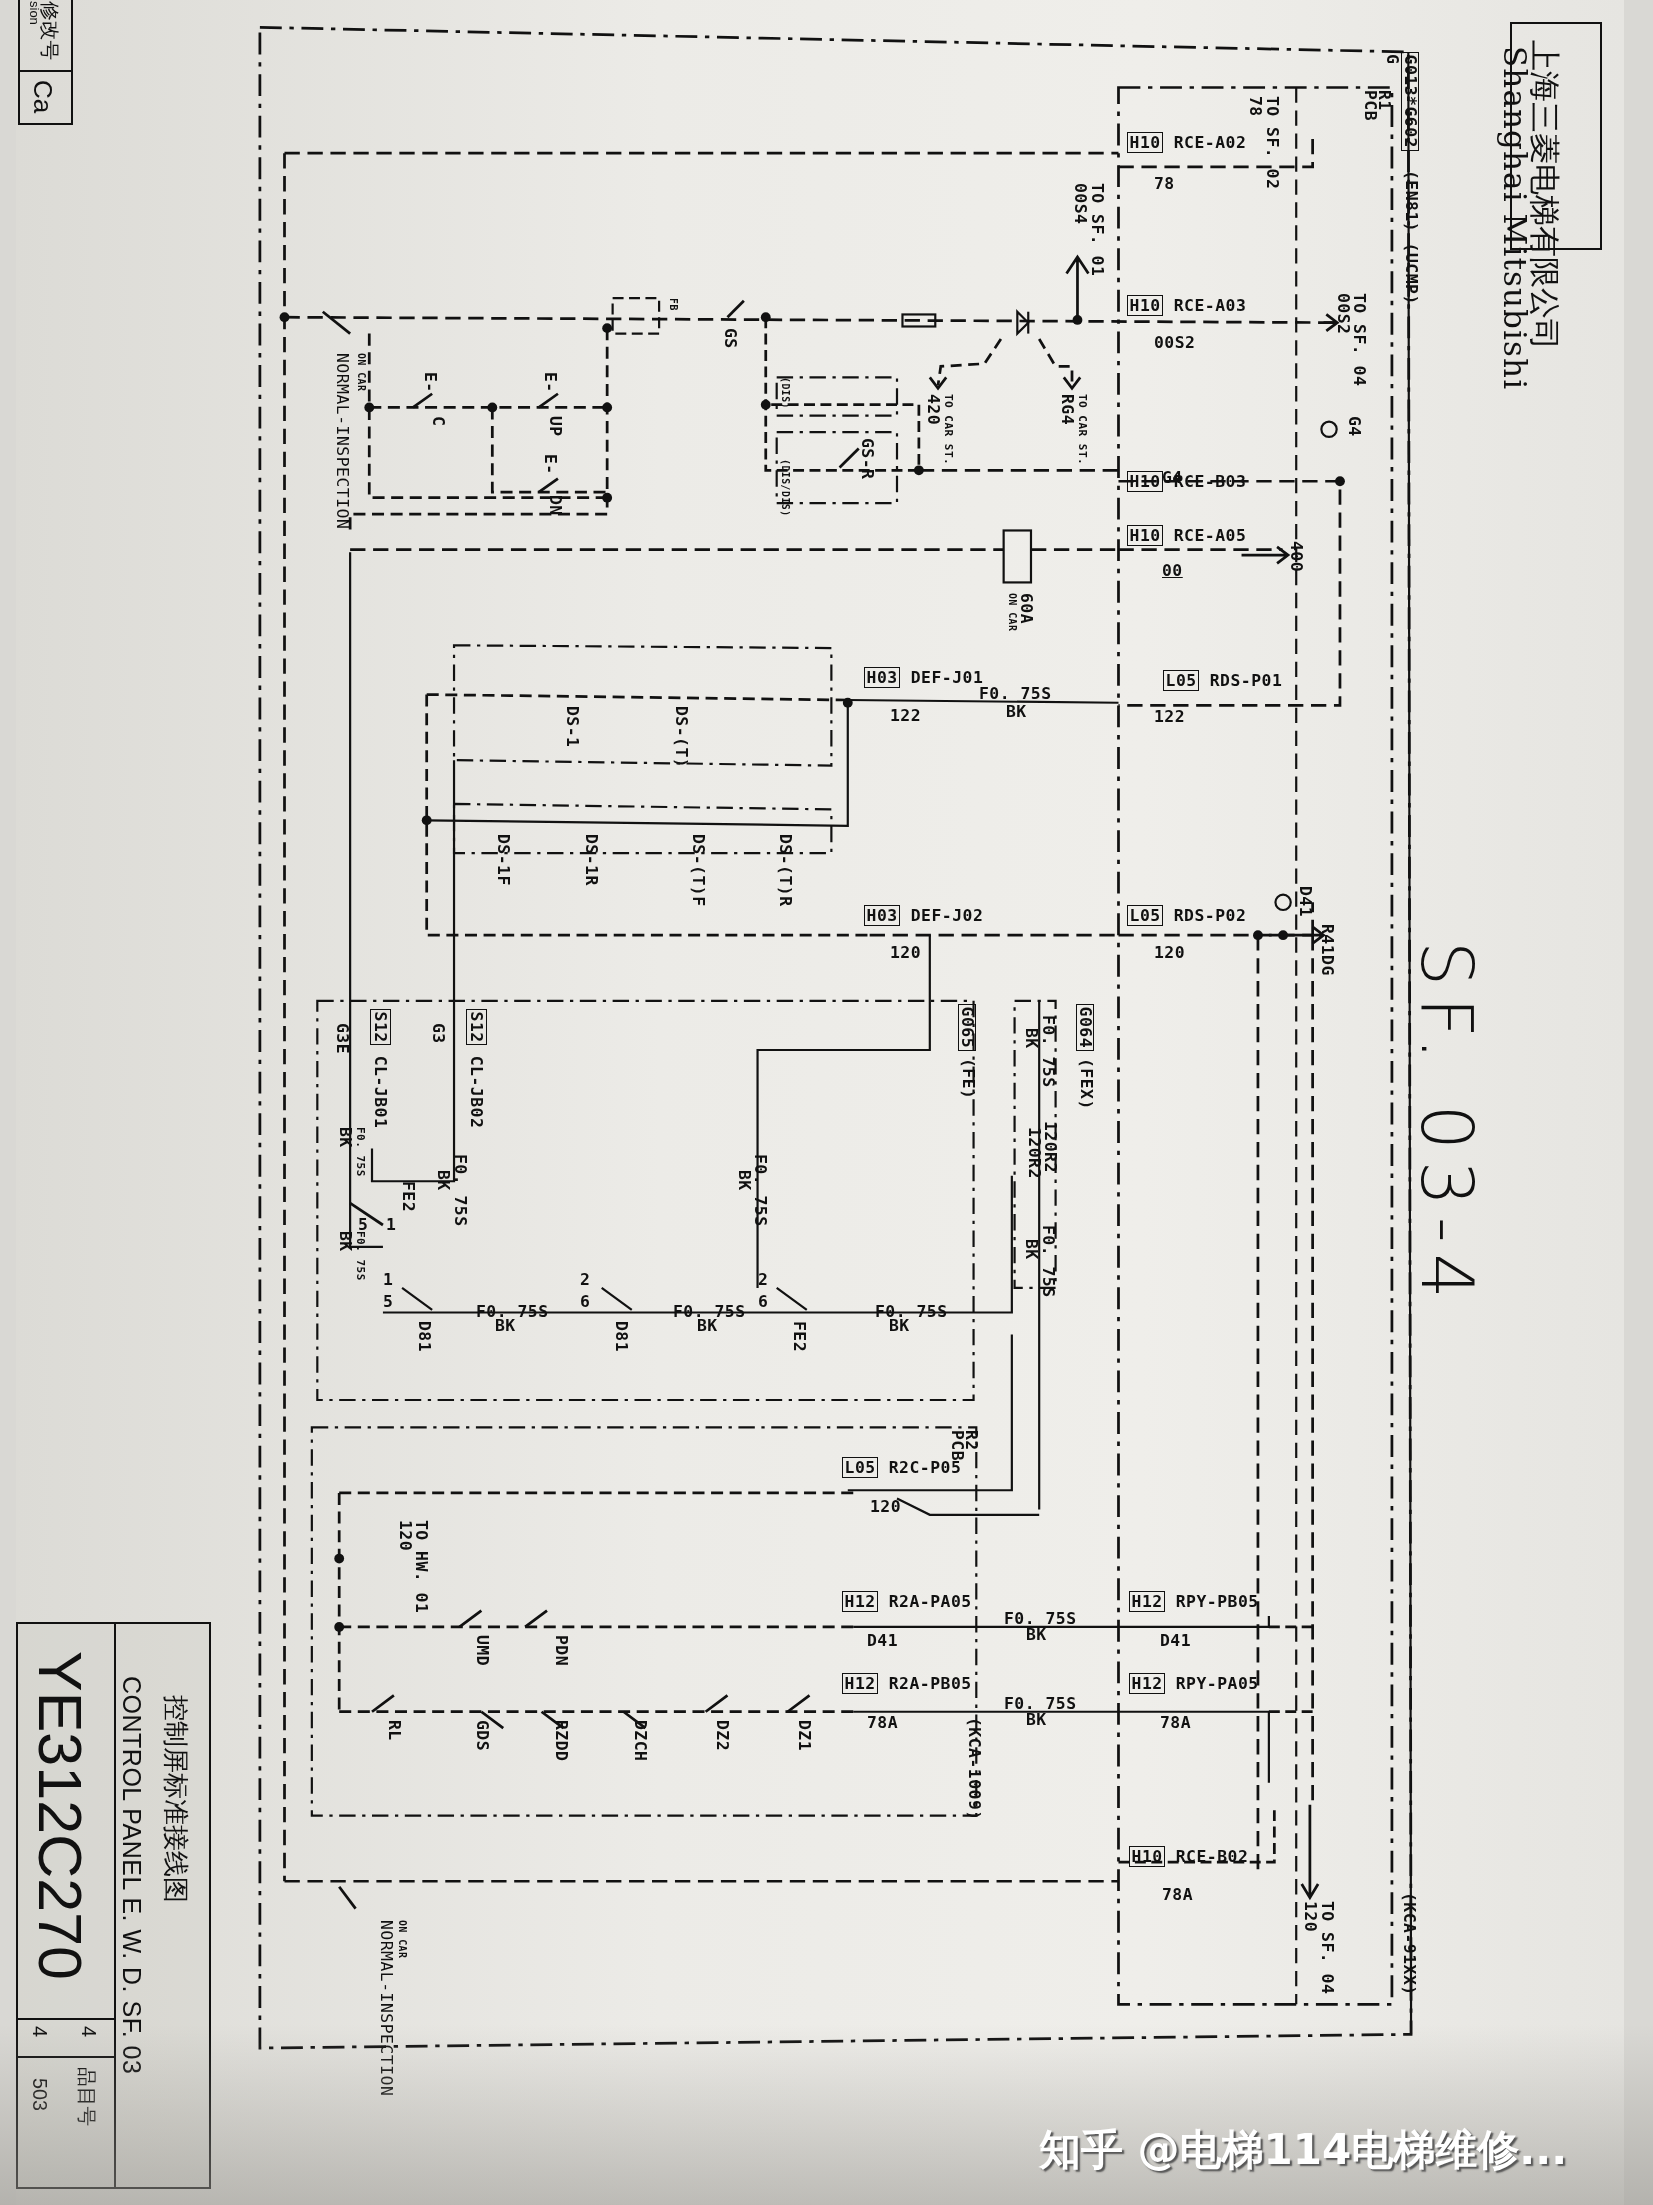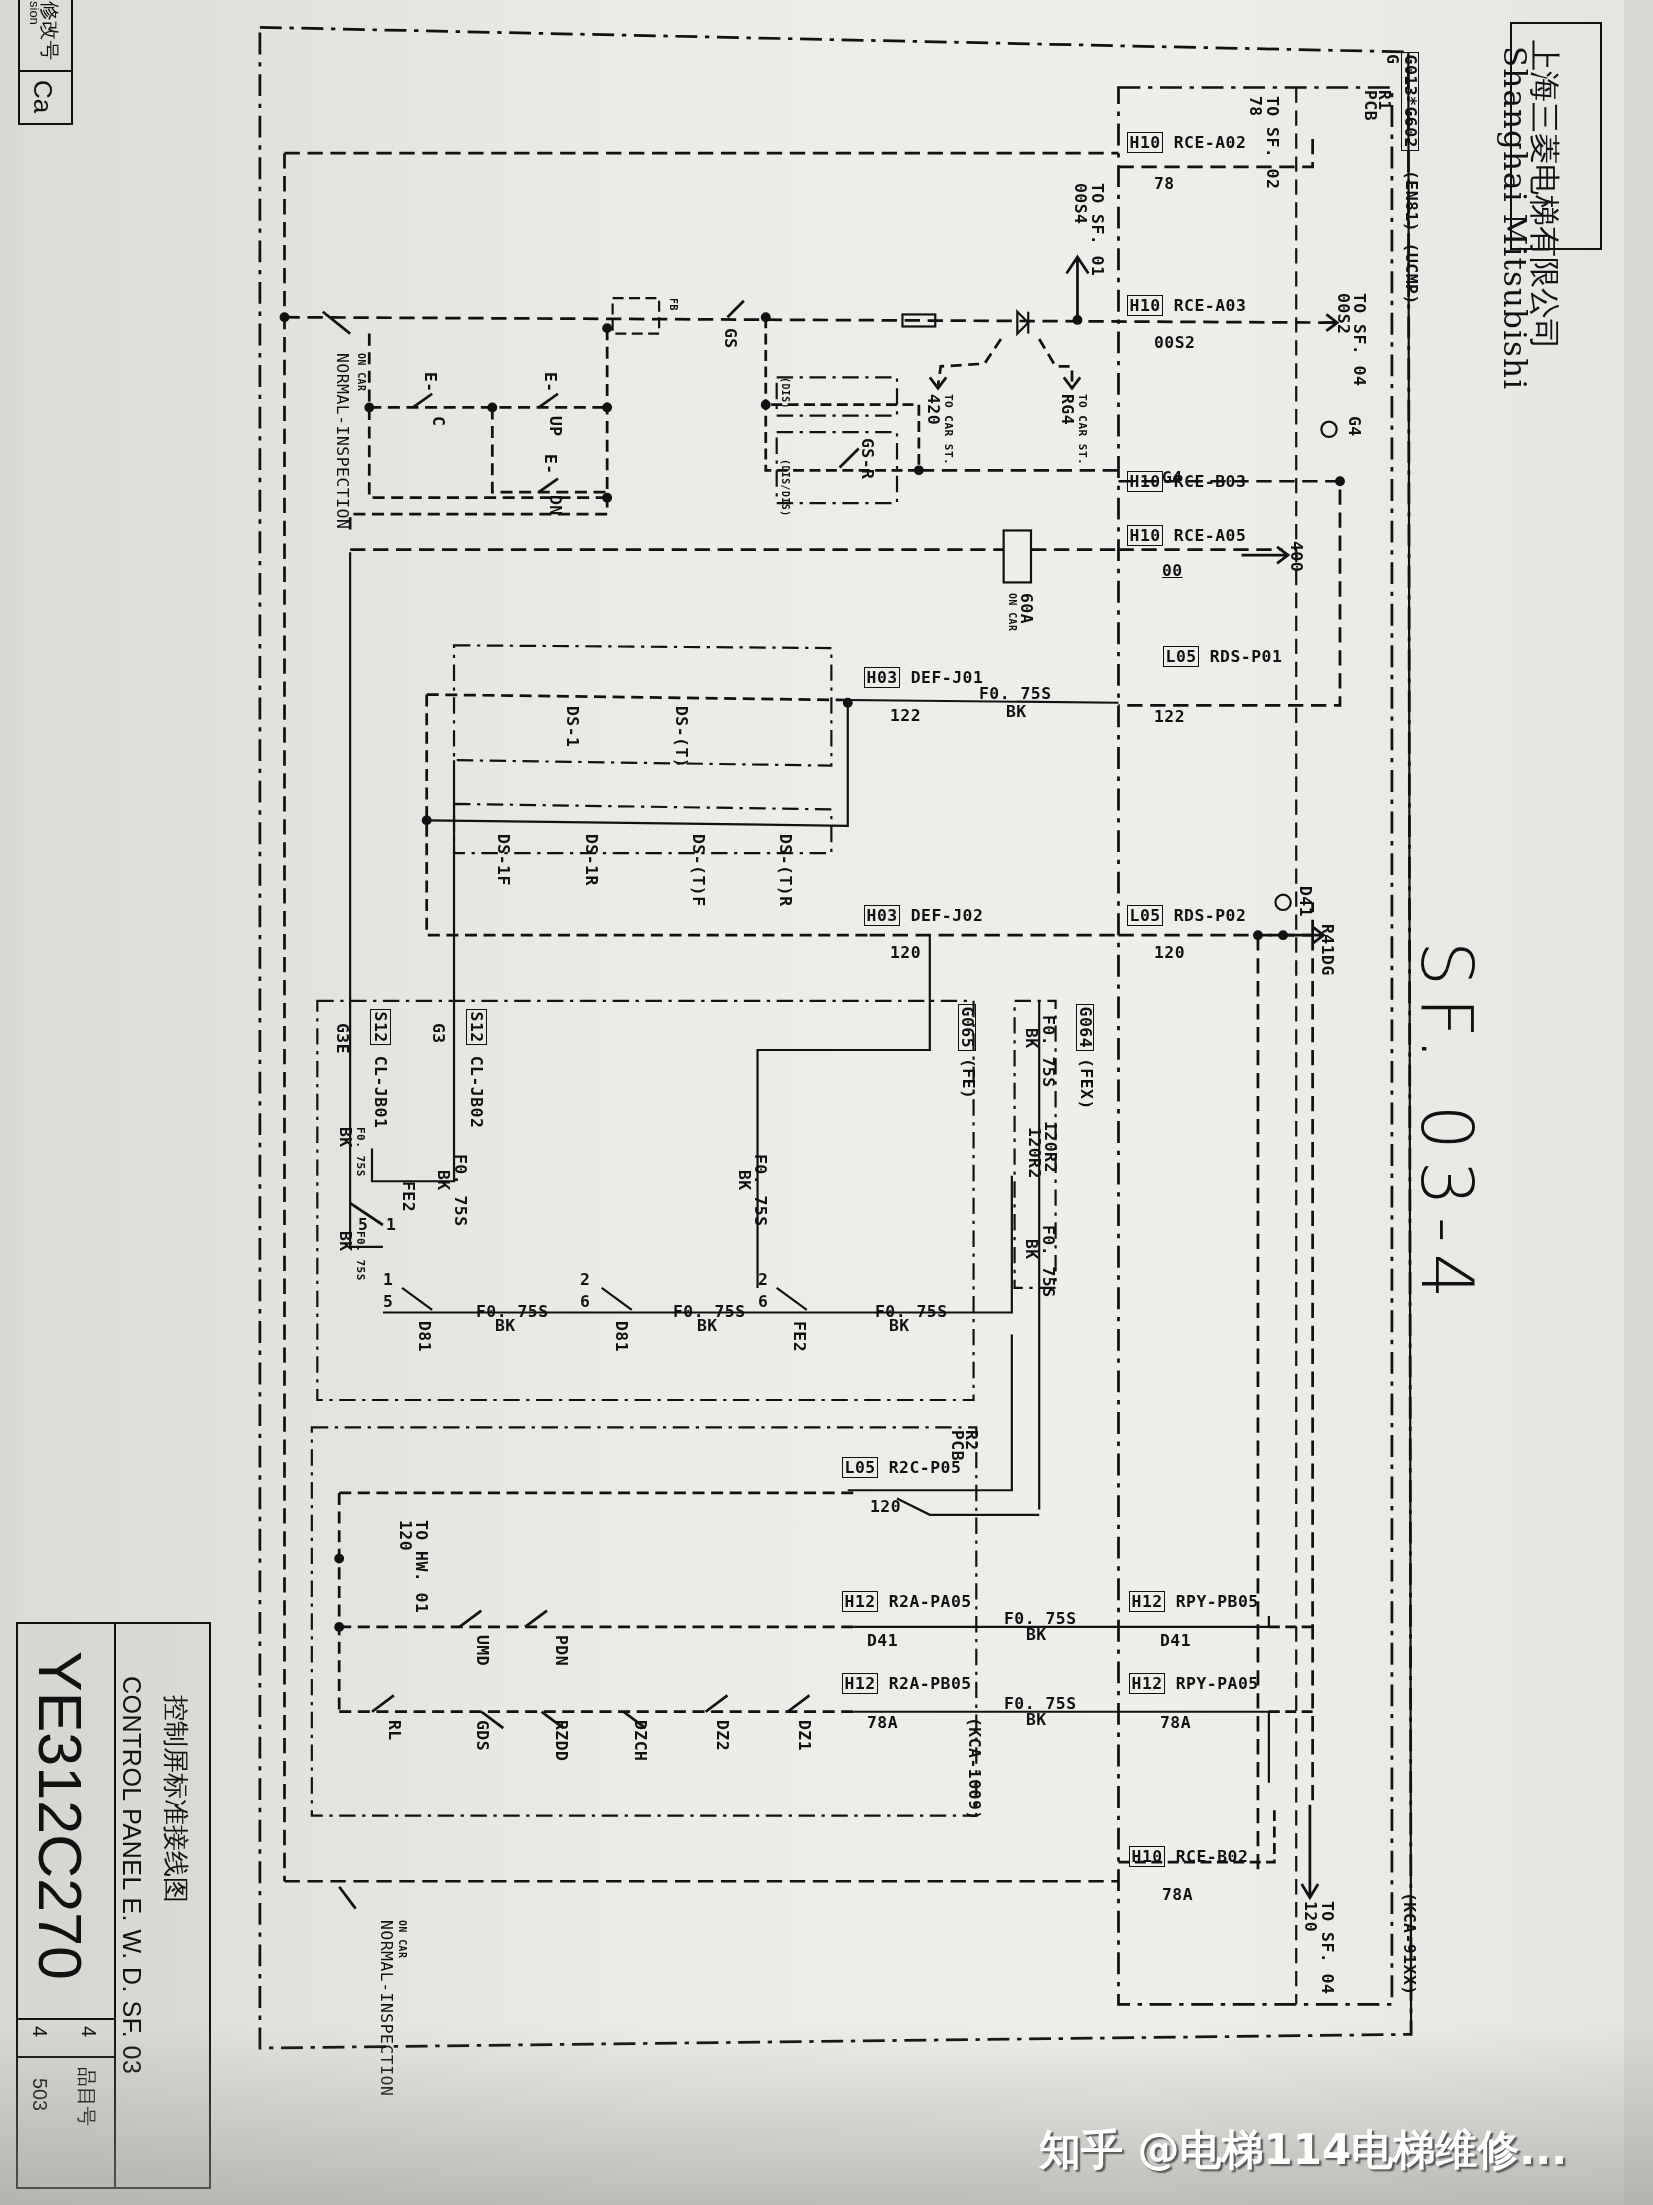"L05 RDS-P01" div.lbl { top: 649px -> 673px }
